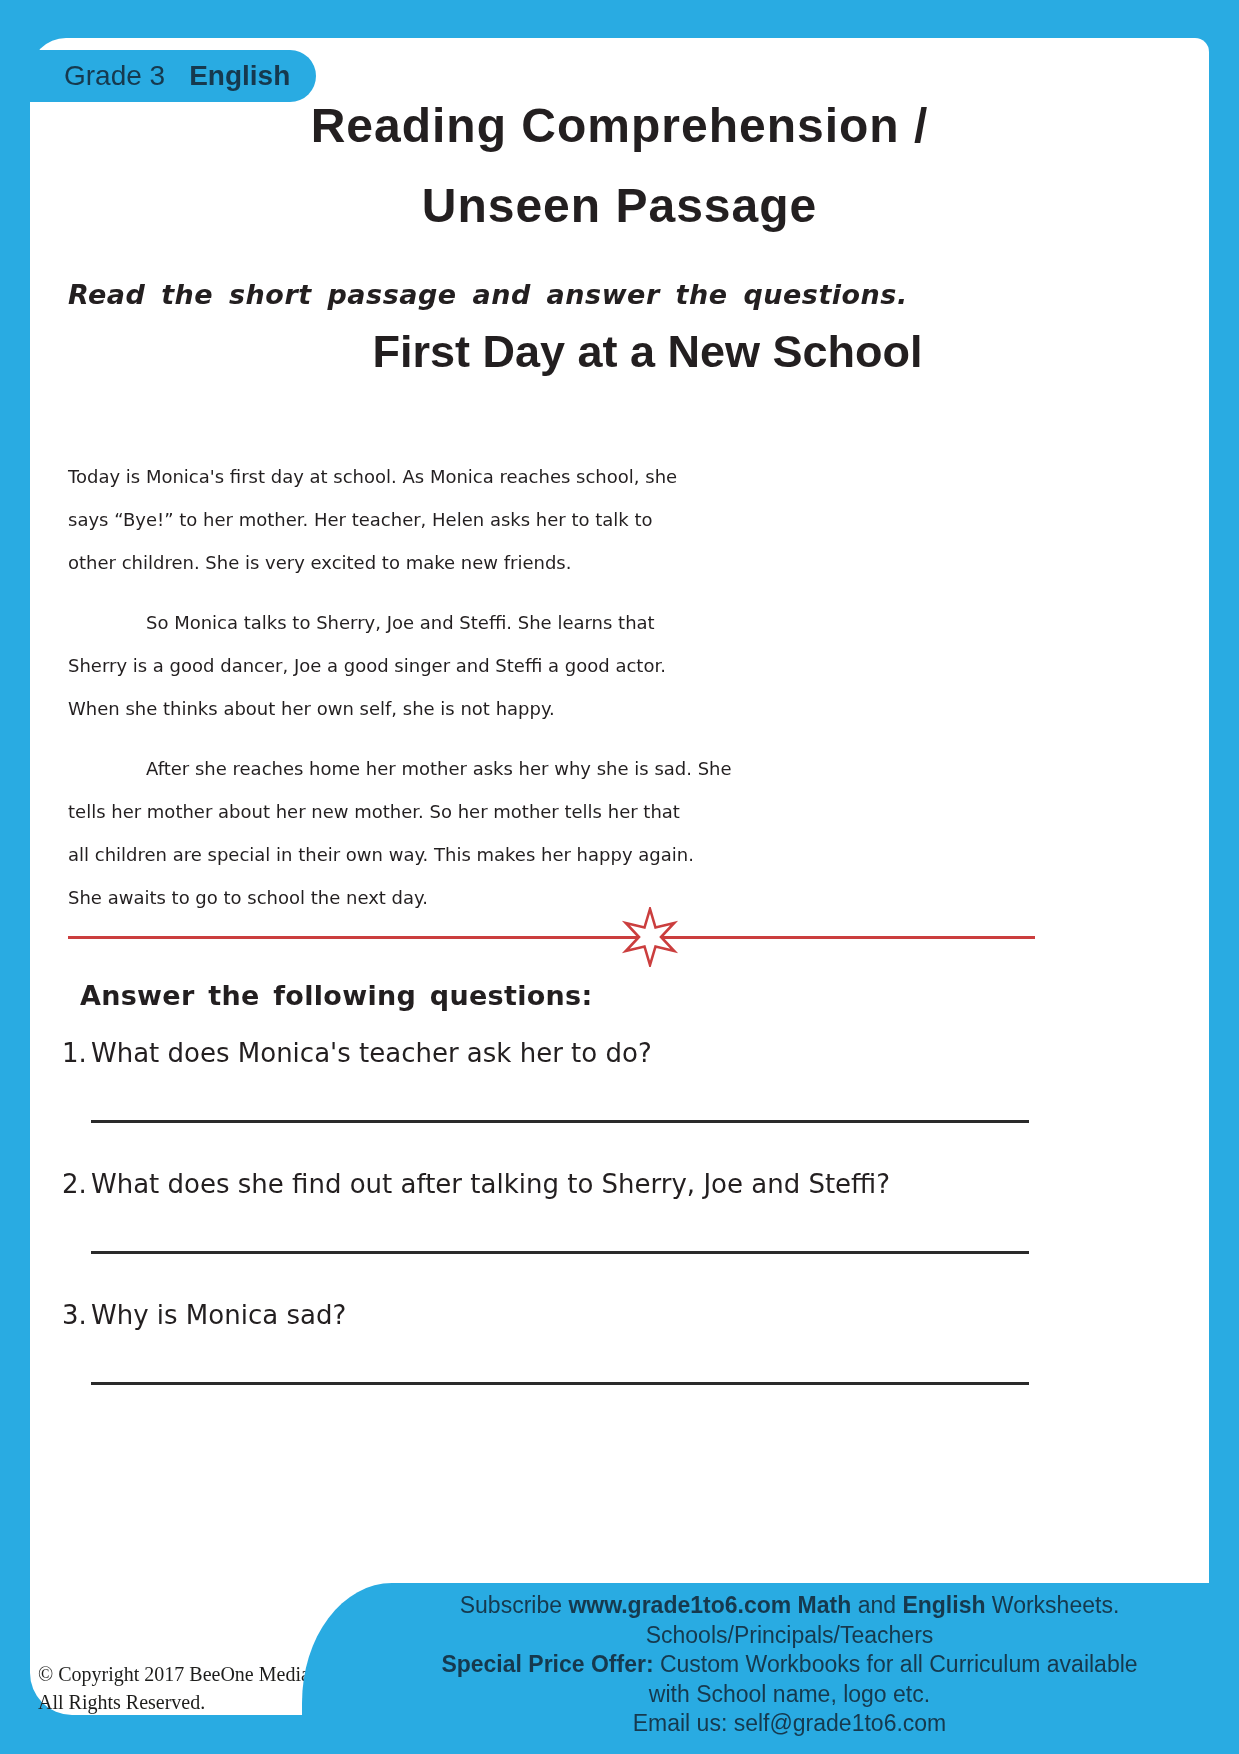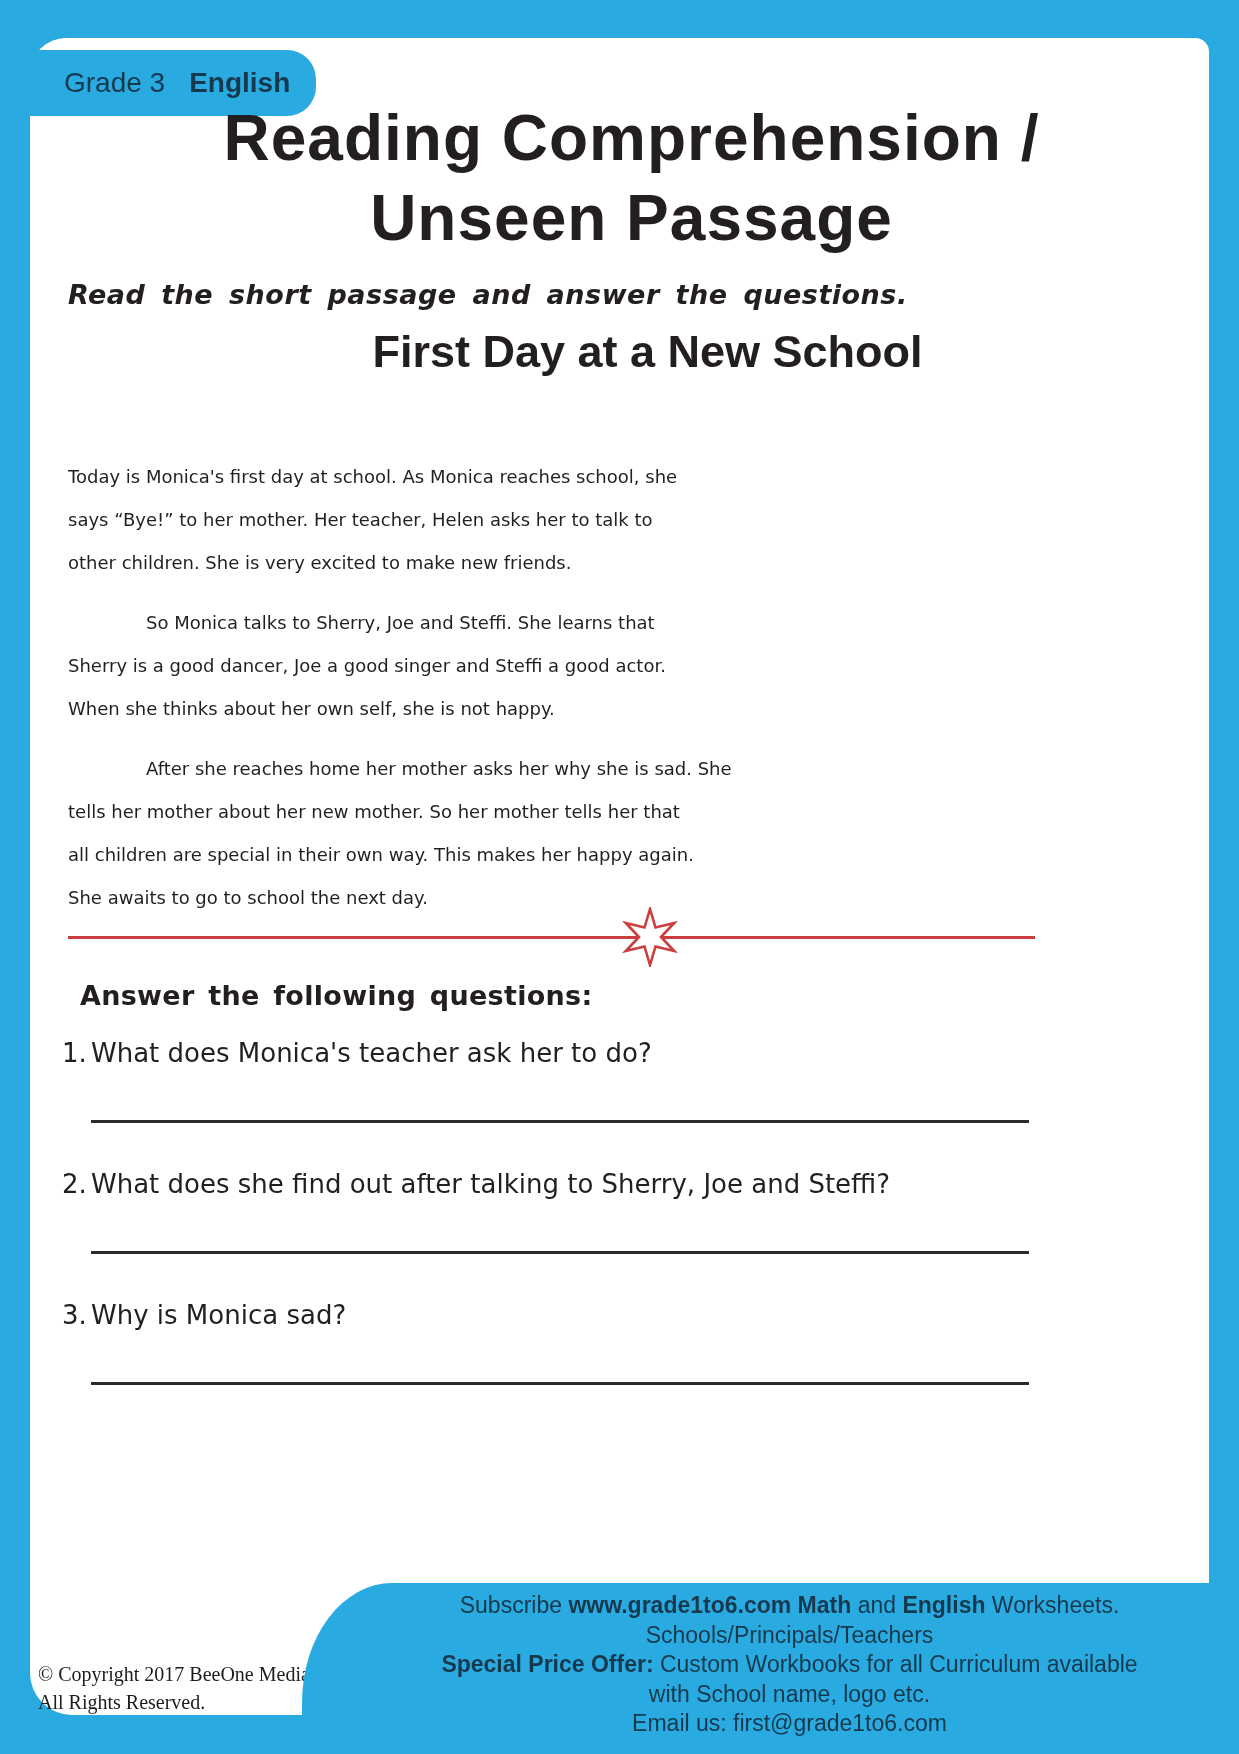"Grade 3" .badge { height: 66px -> 52px }
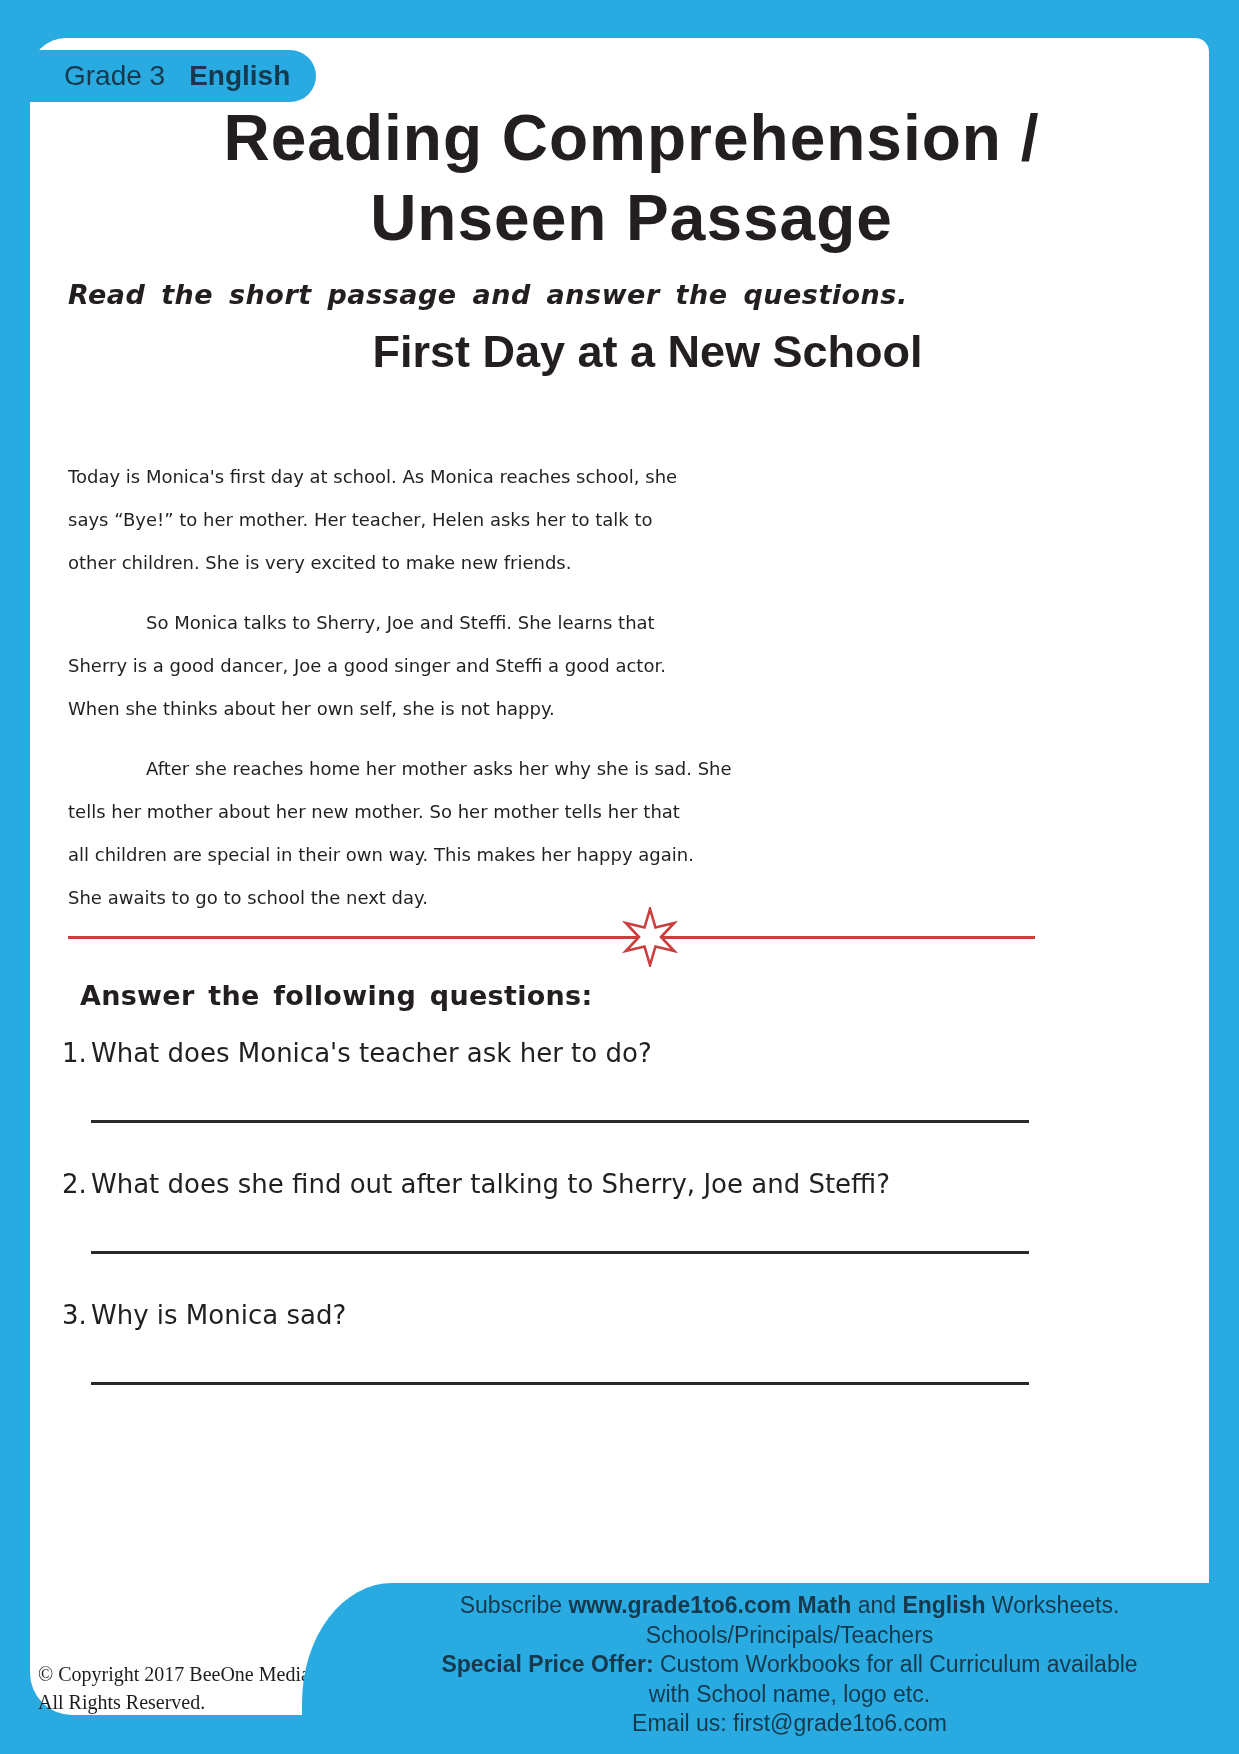"Reading Comprehension /" .main-title { font-size: 64px -> 48px; margin: 12px -> 0 }
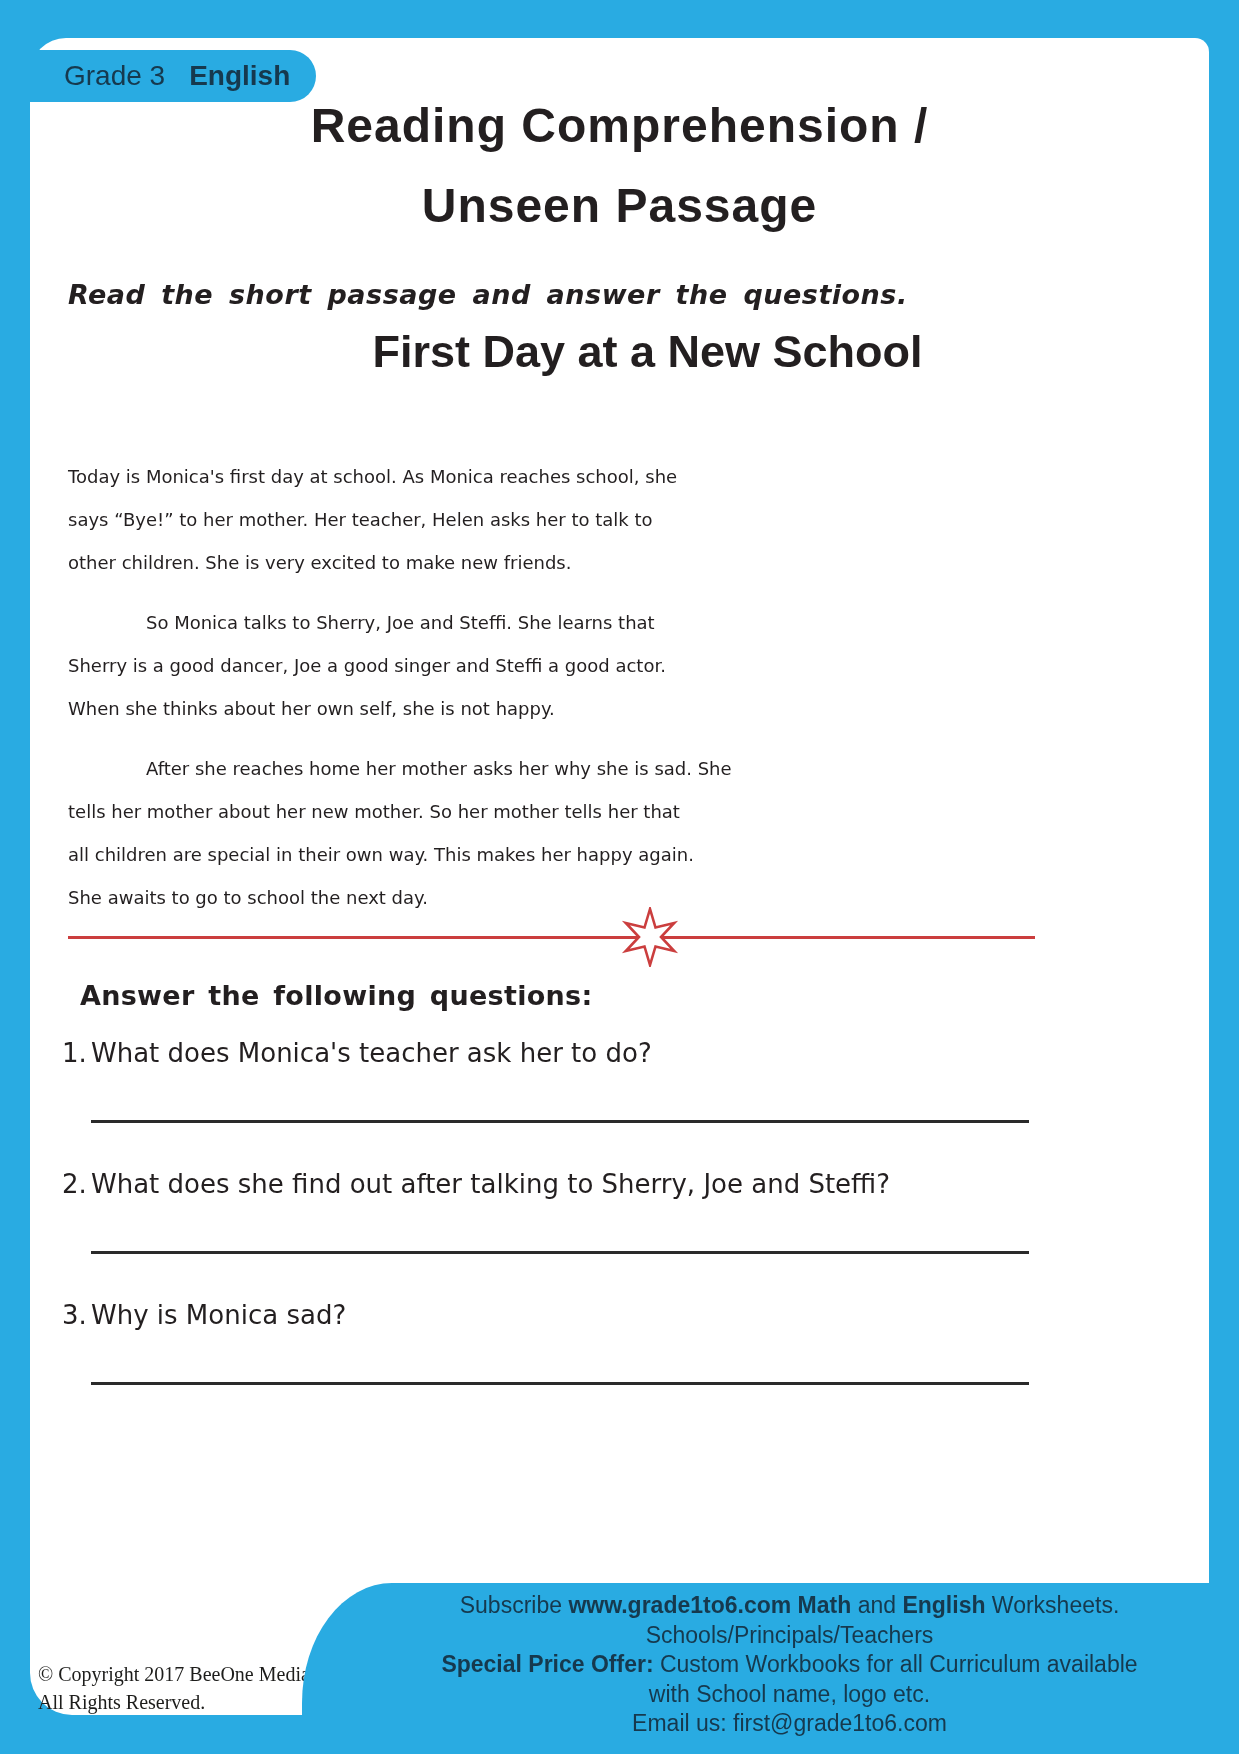"Email us: first@grade1to6.com" span { text: first@grade1to6.com -> self@grade1to6.com }
